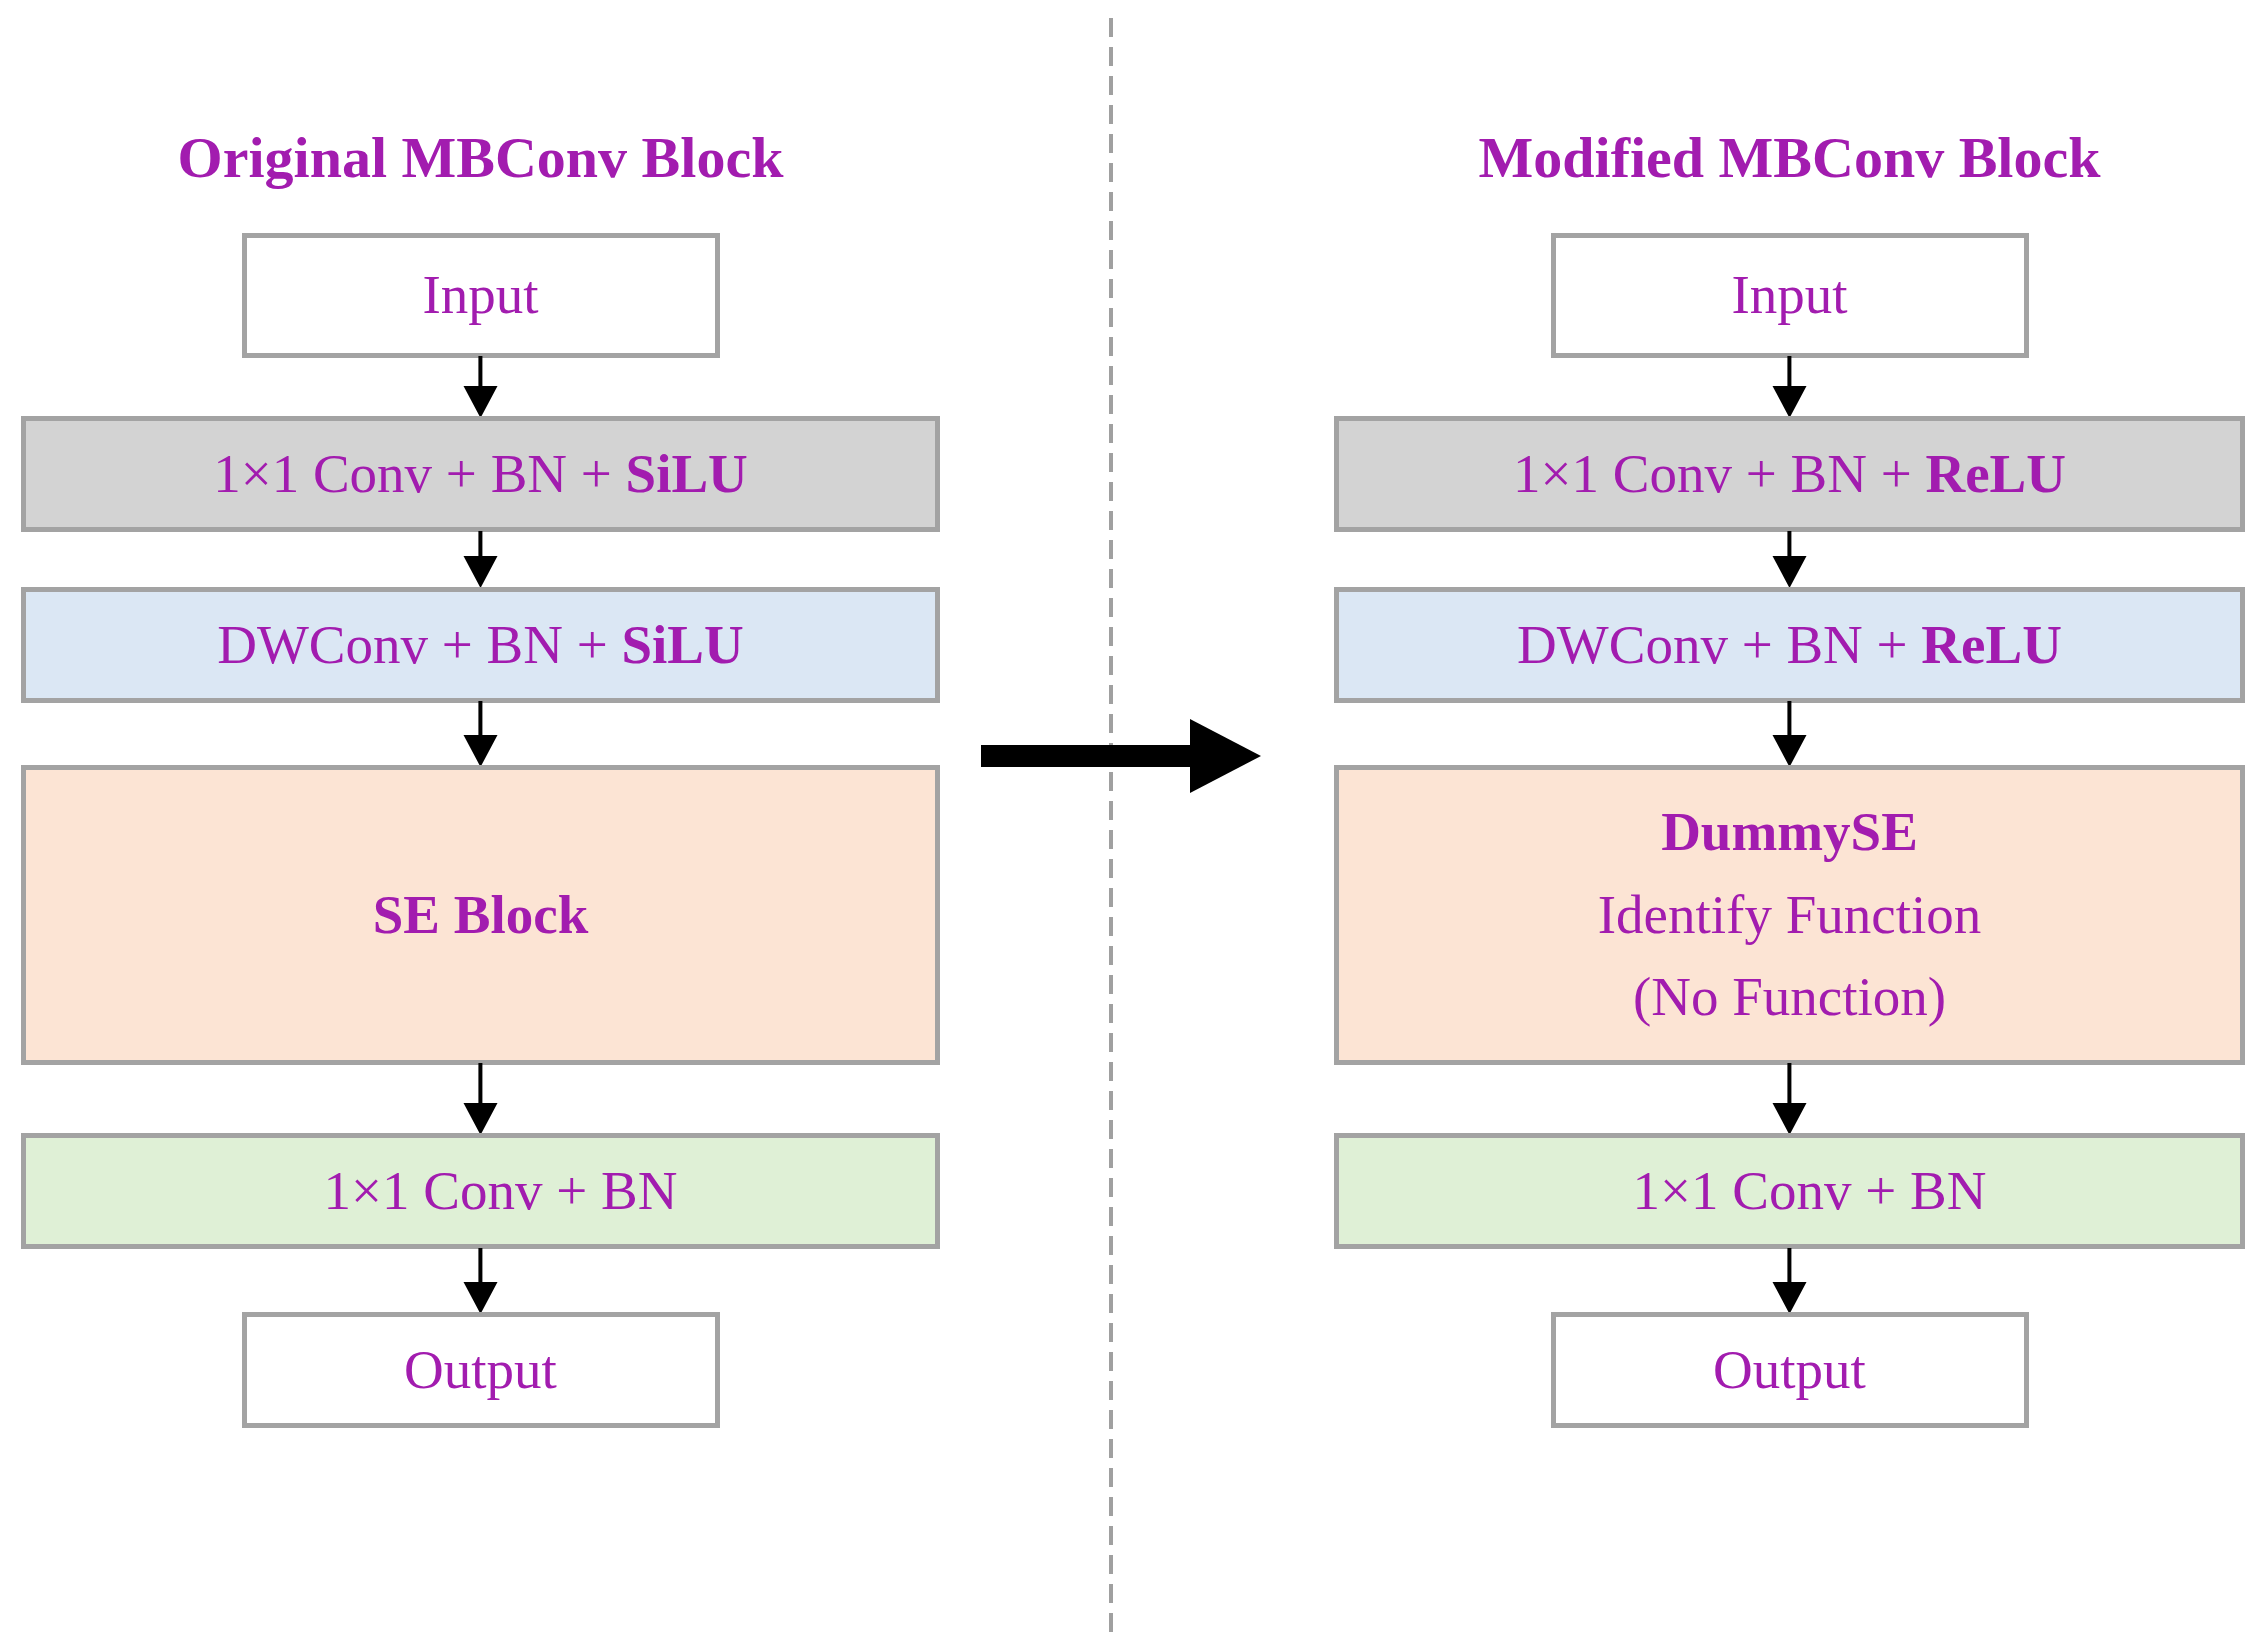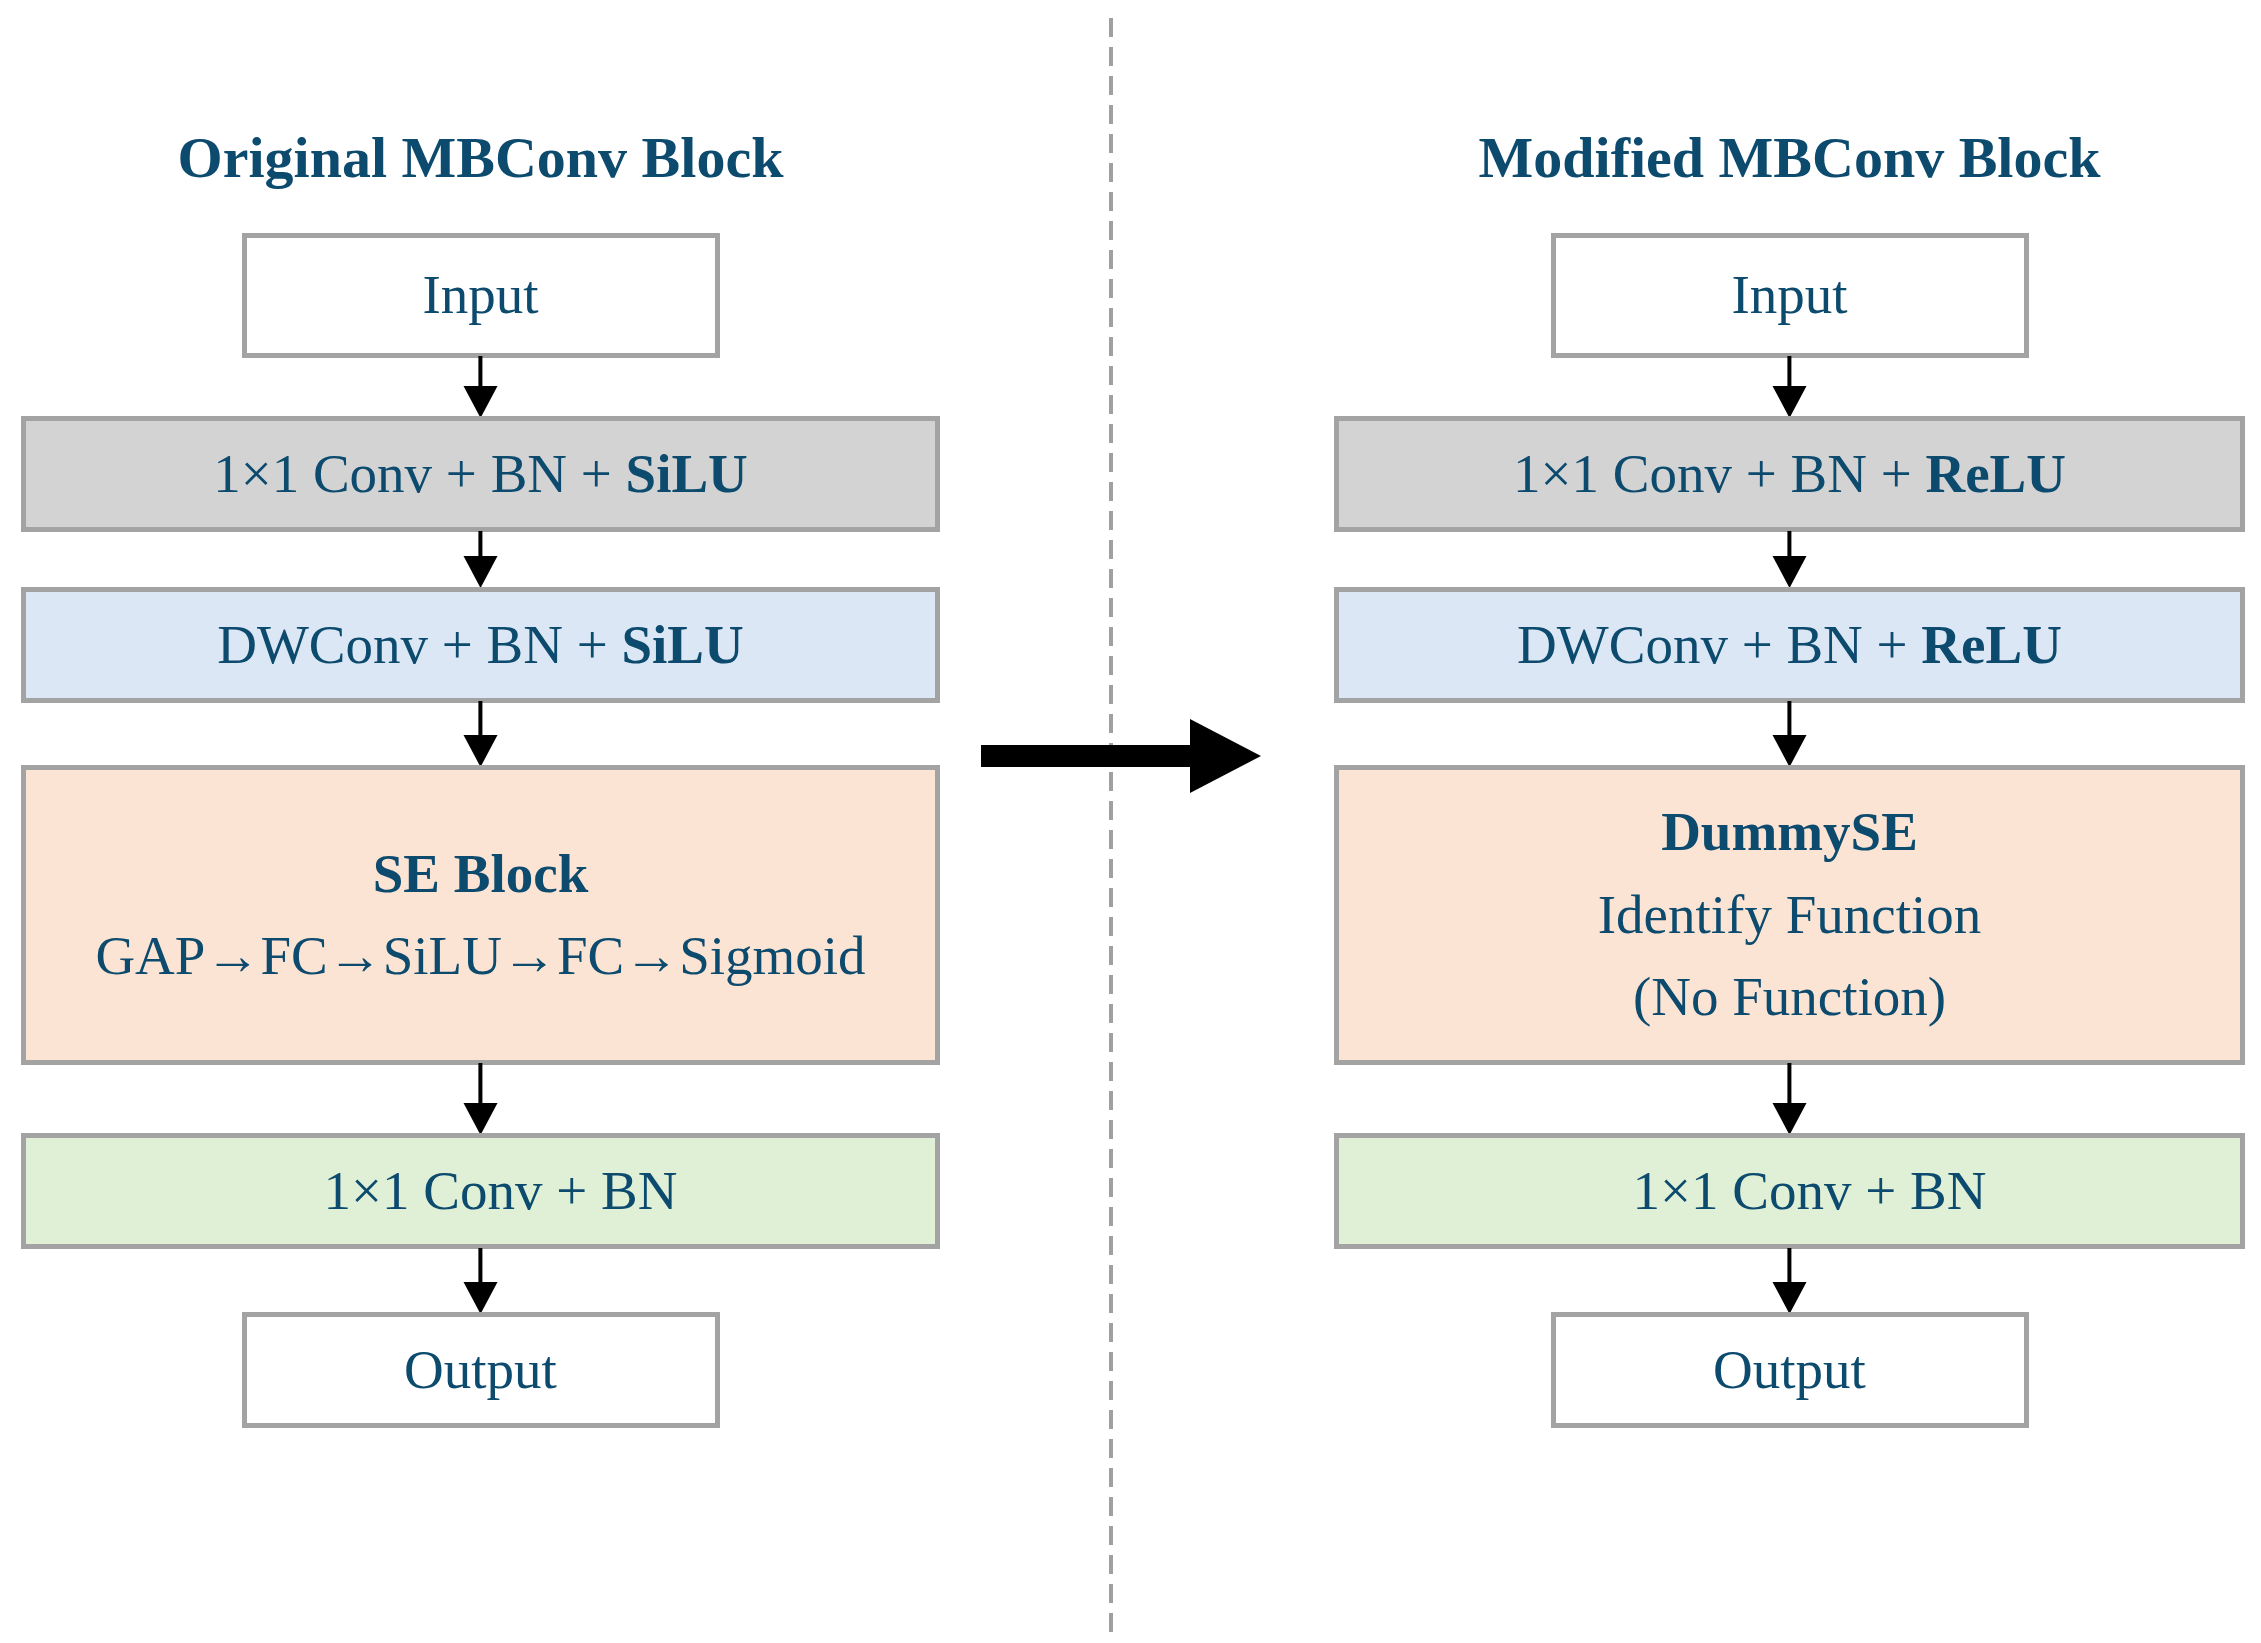"Original MBConv Block" .canvas { color: #0c4a6e -> #a21caf }
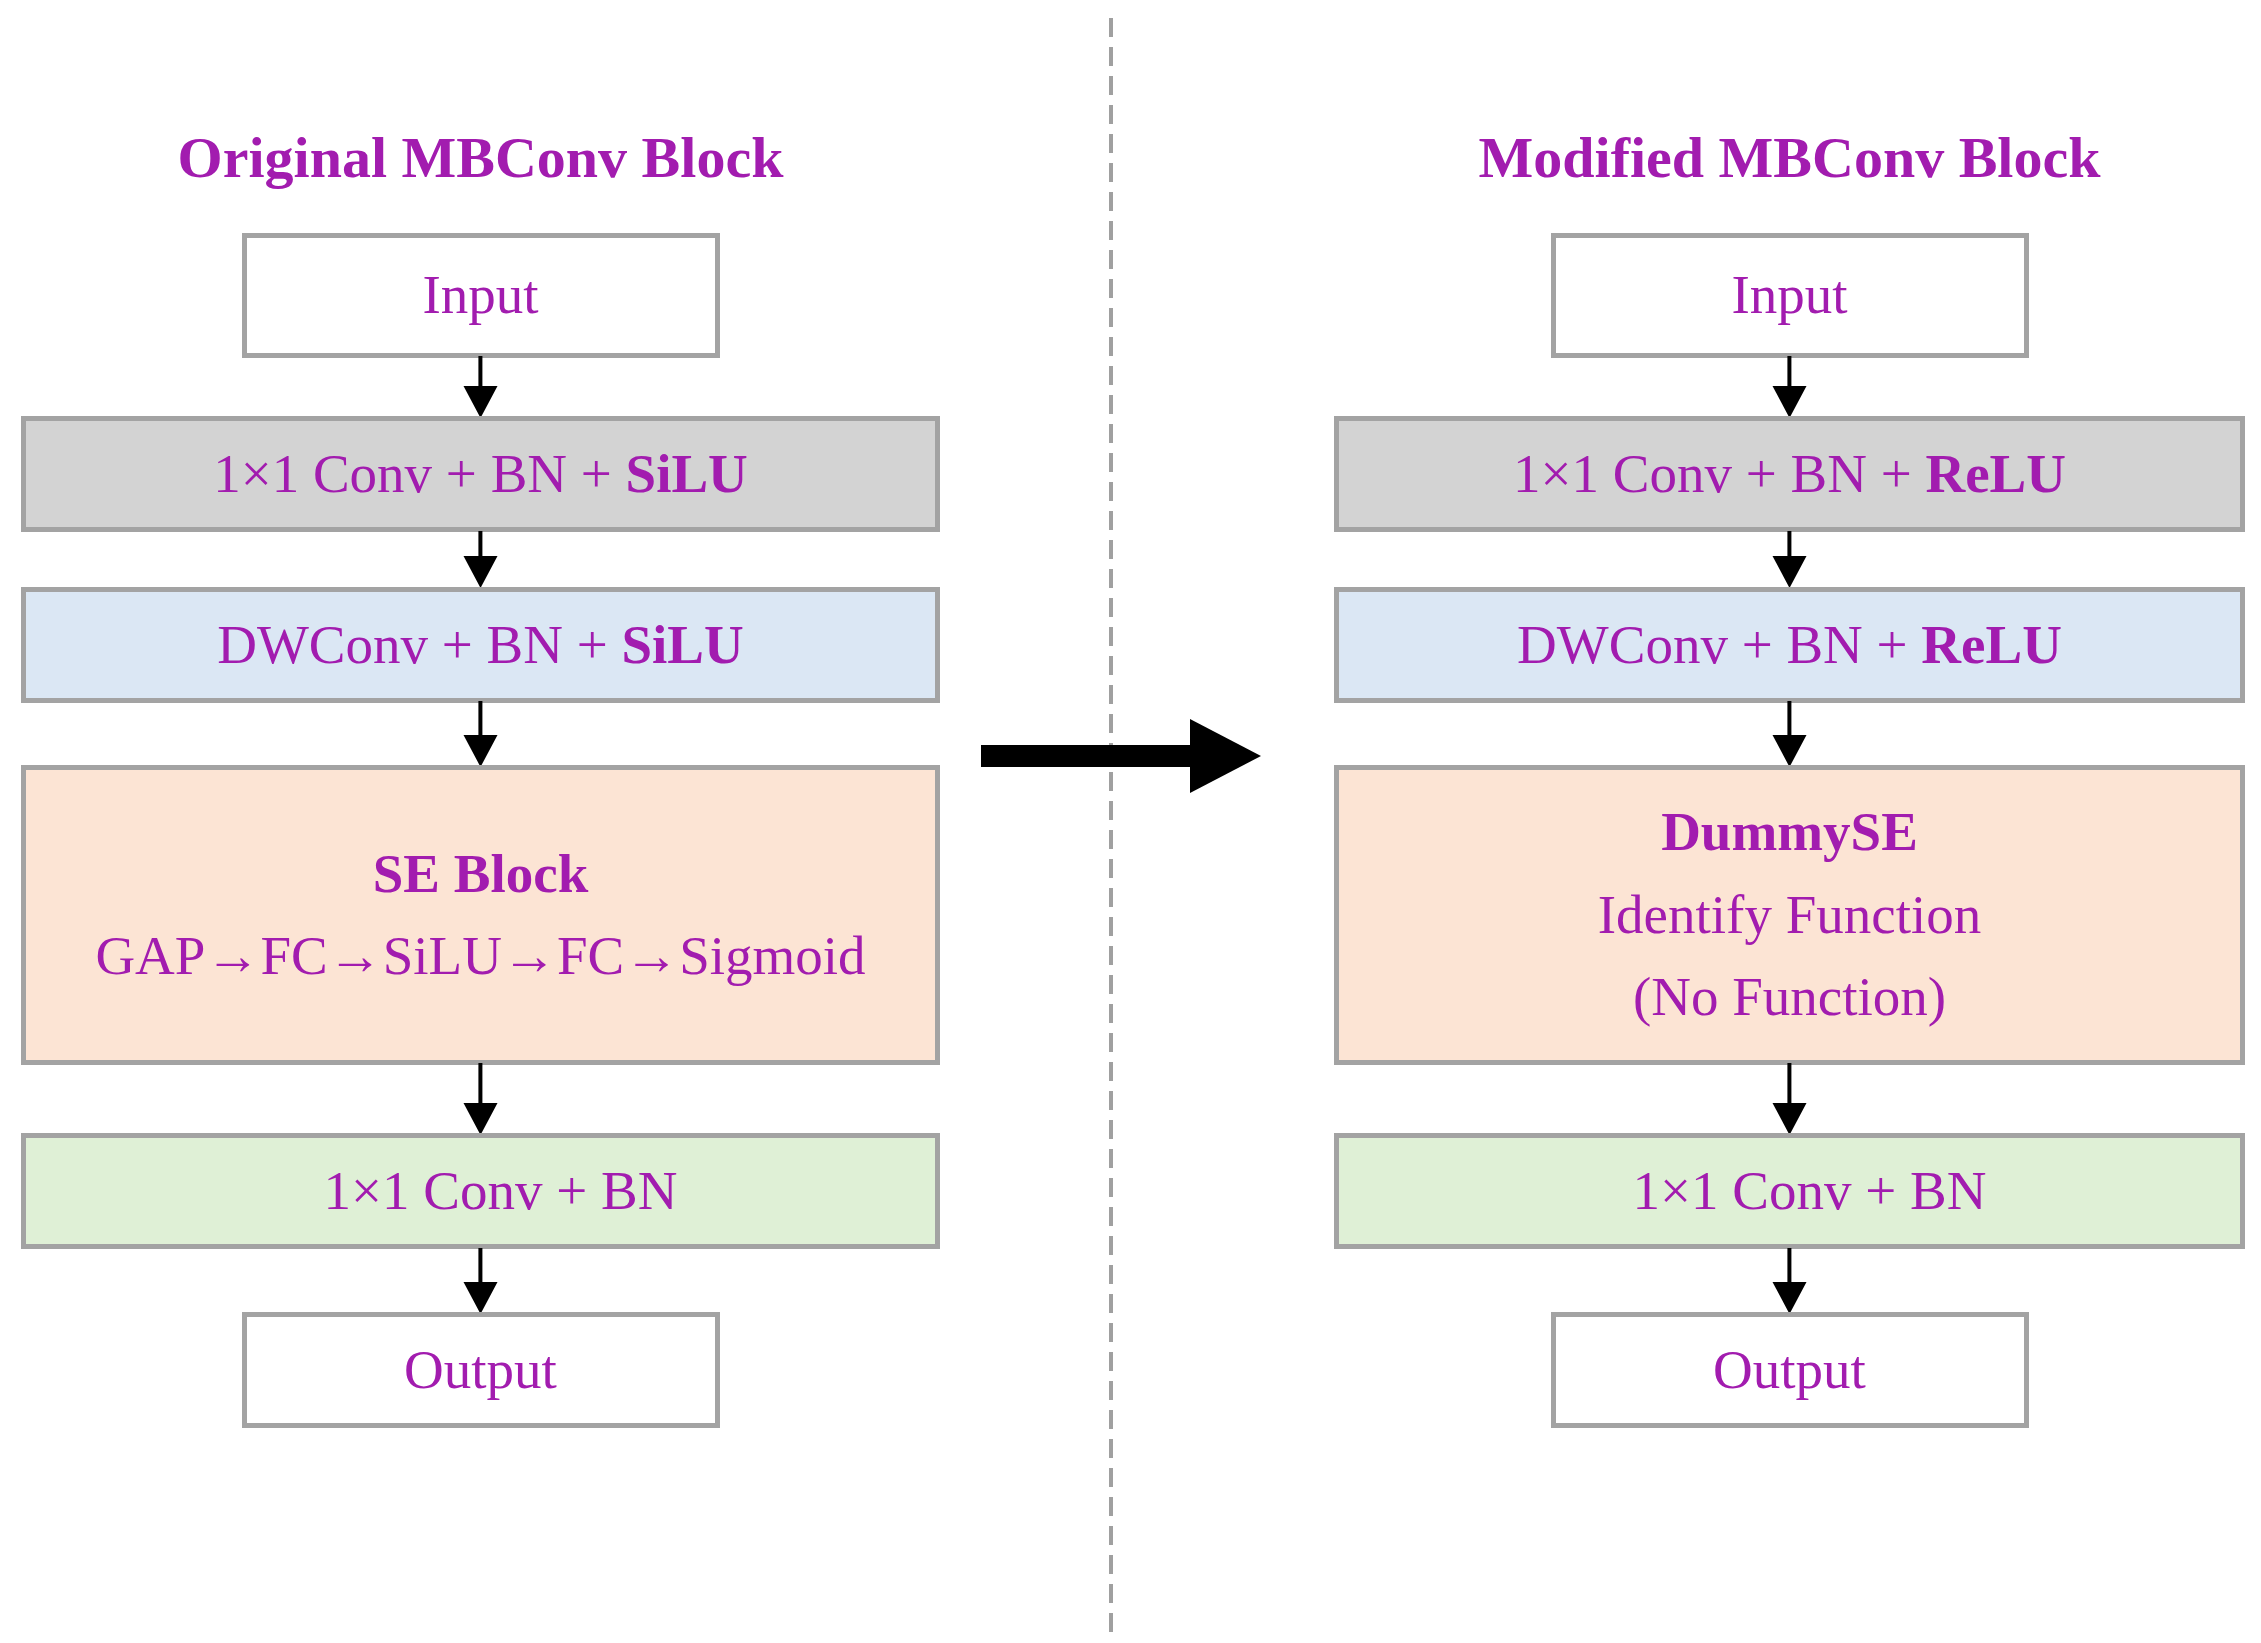"GAP→FC→SiLU→FC→Sigmoid" div { html: <div>GAP→FC→SiLU→FC→Sigmoid</div> -> none }
